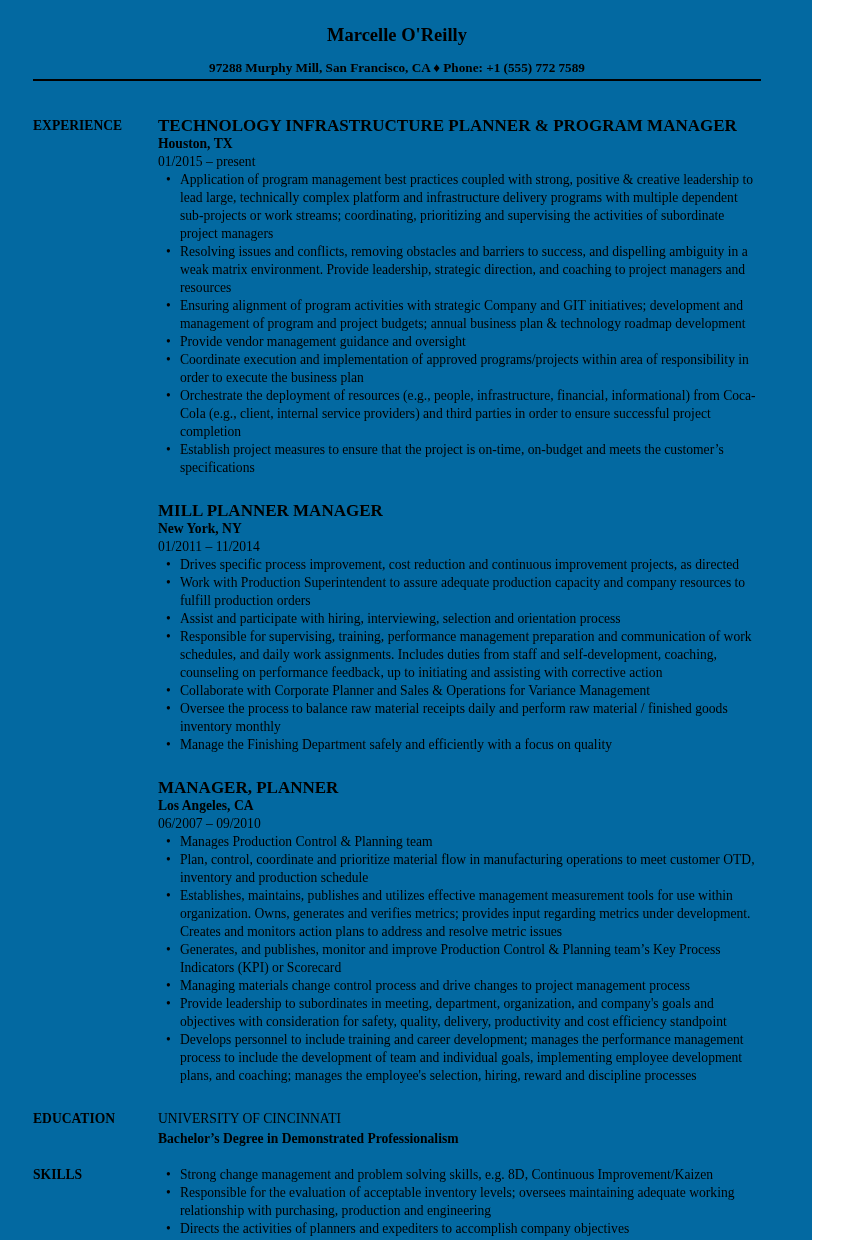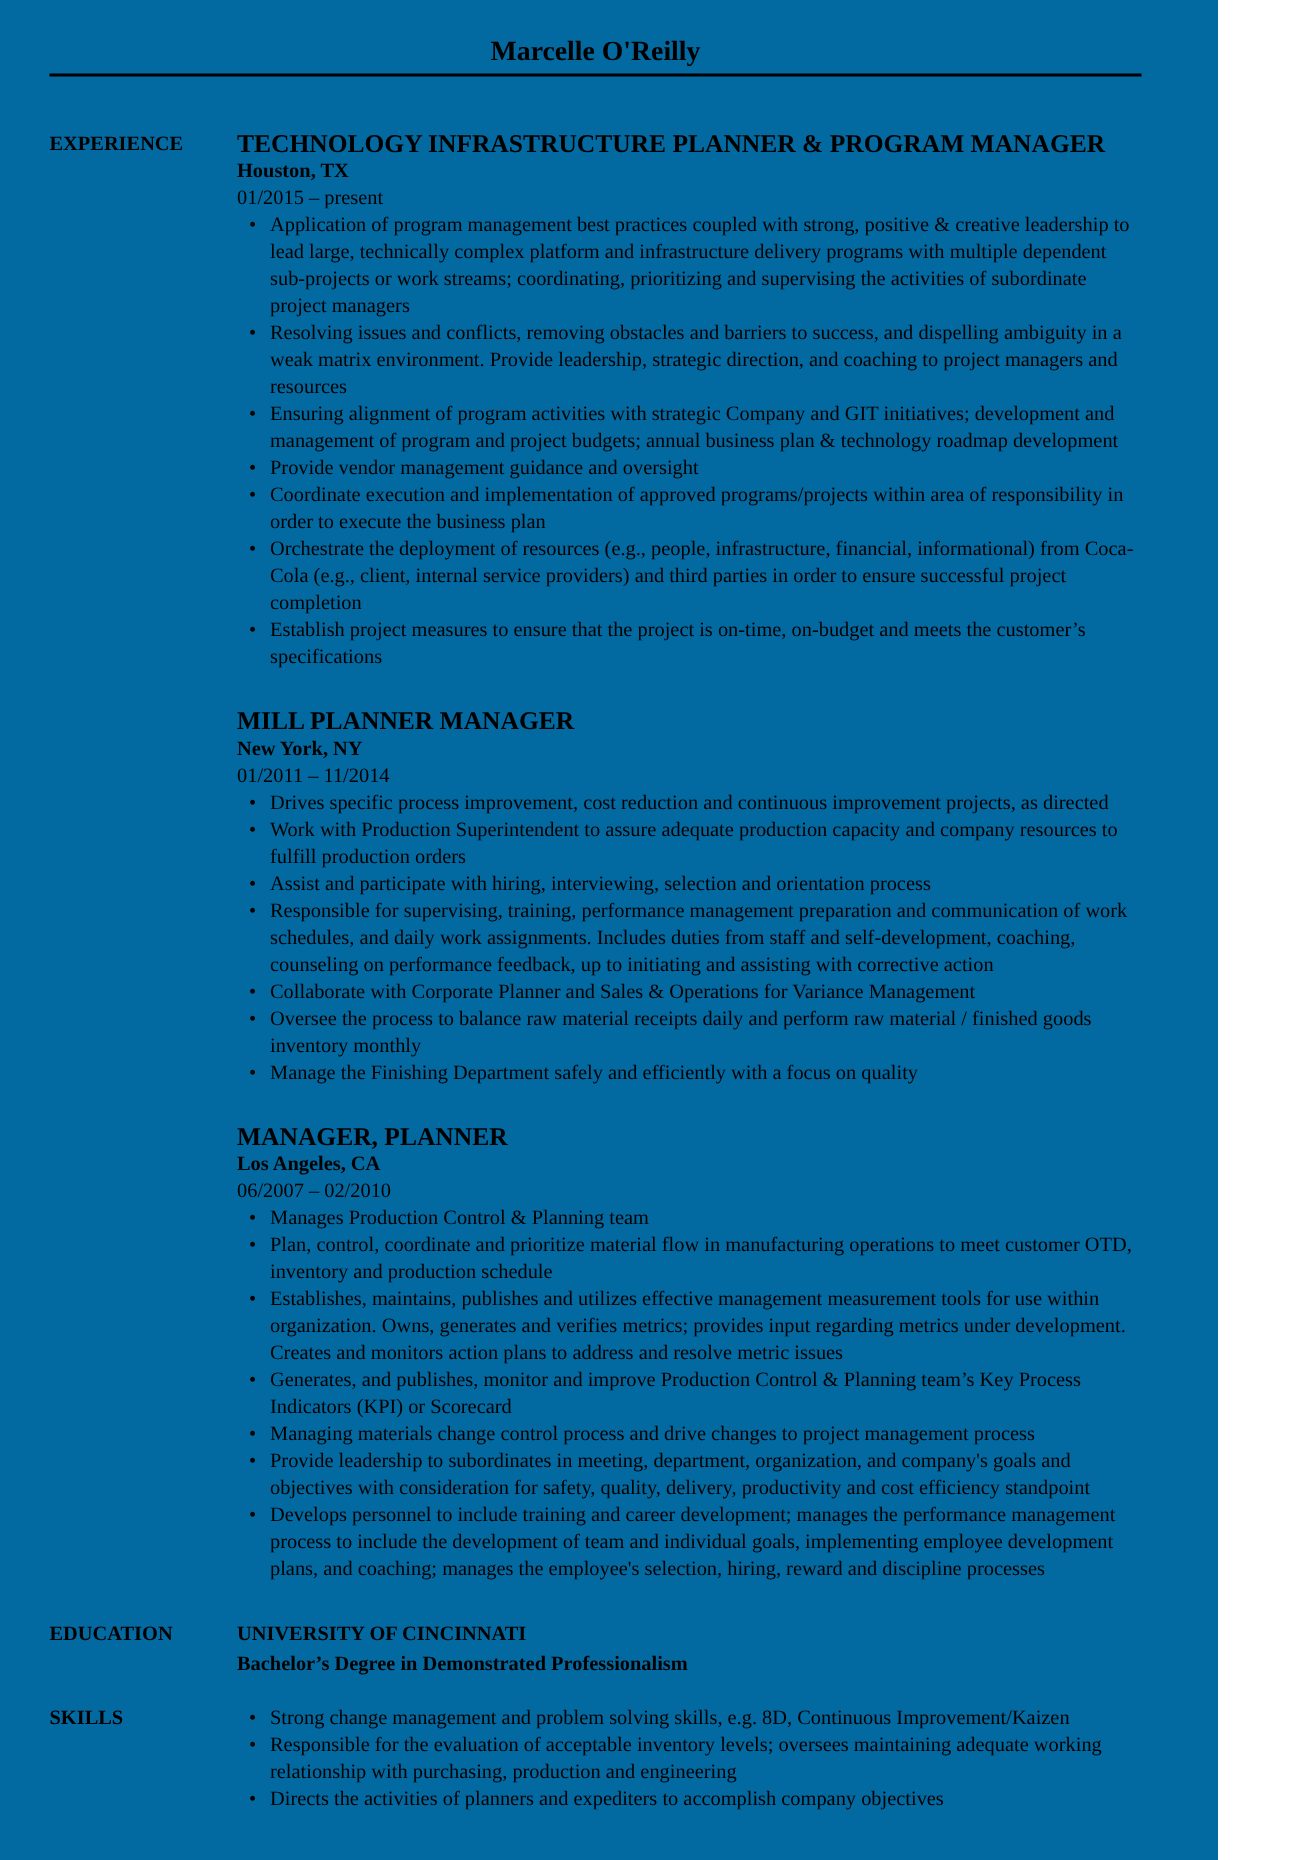"97288 Murphy Mill, San Francisco," div.contact { html: none -> <div>97288 Murphy Mill, San Francisco, CA ♦ Phone: +1 (555) 772 7589</div> }
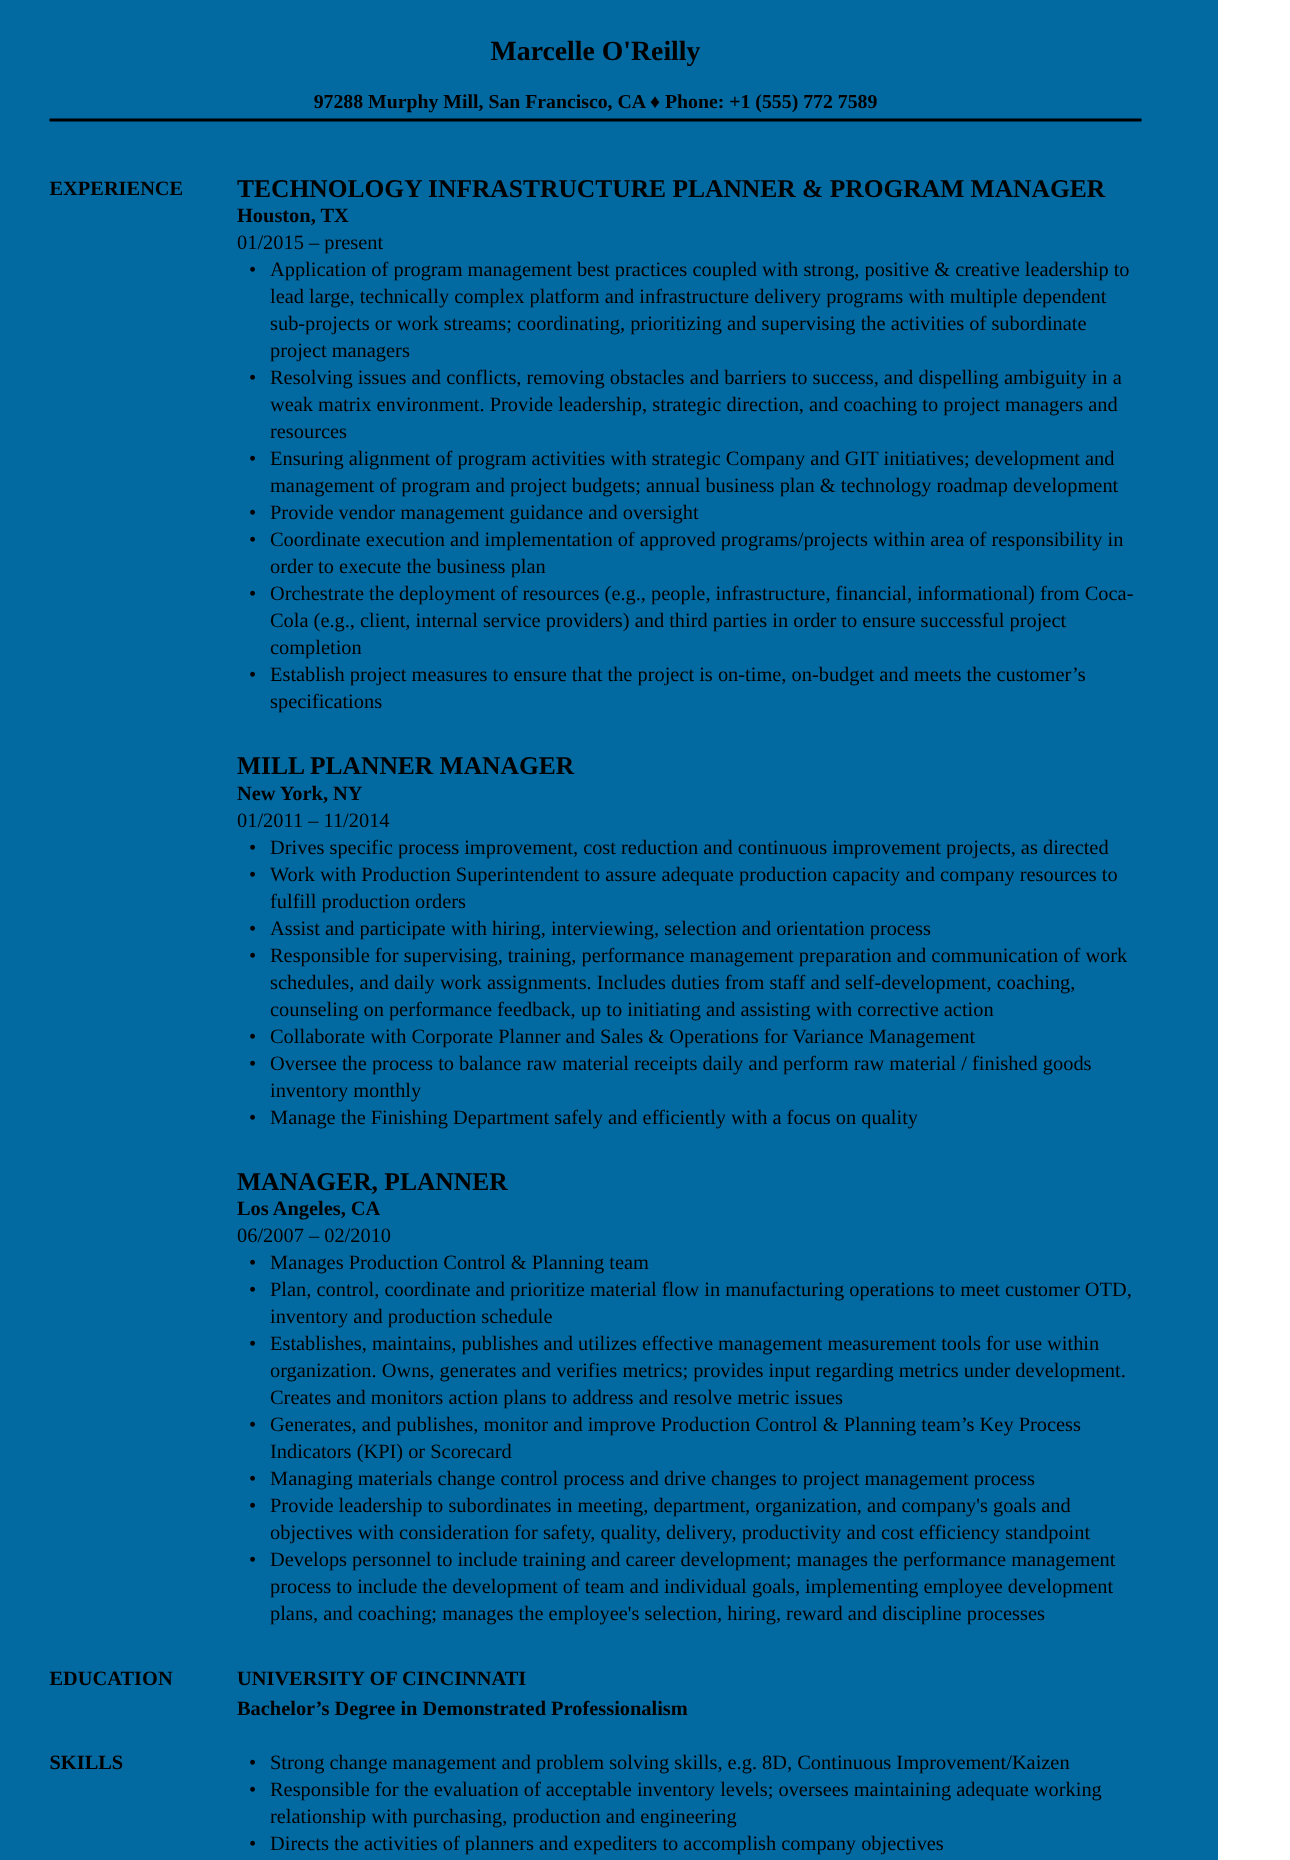"06/2007 – 02/2010" div.job-dates { text: 02/2010 -> 09/2010 }
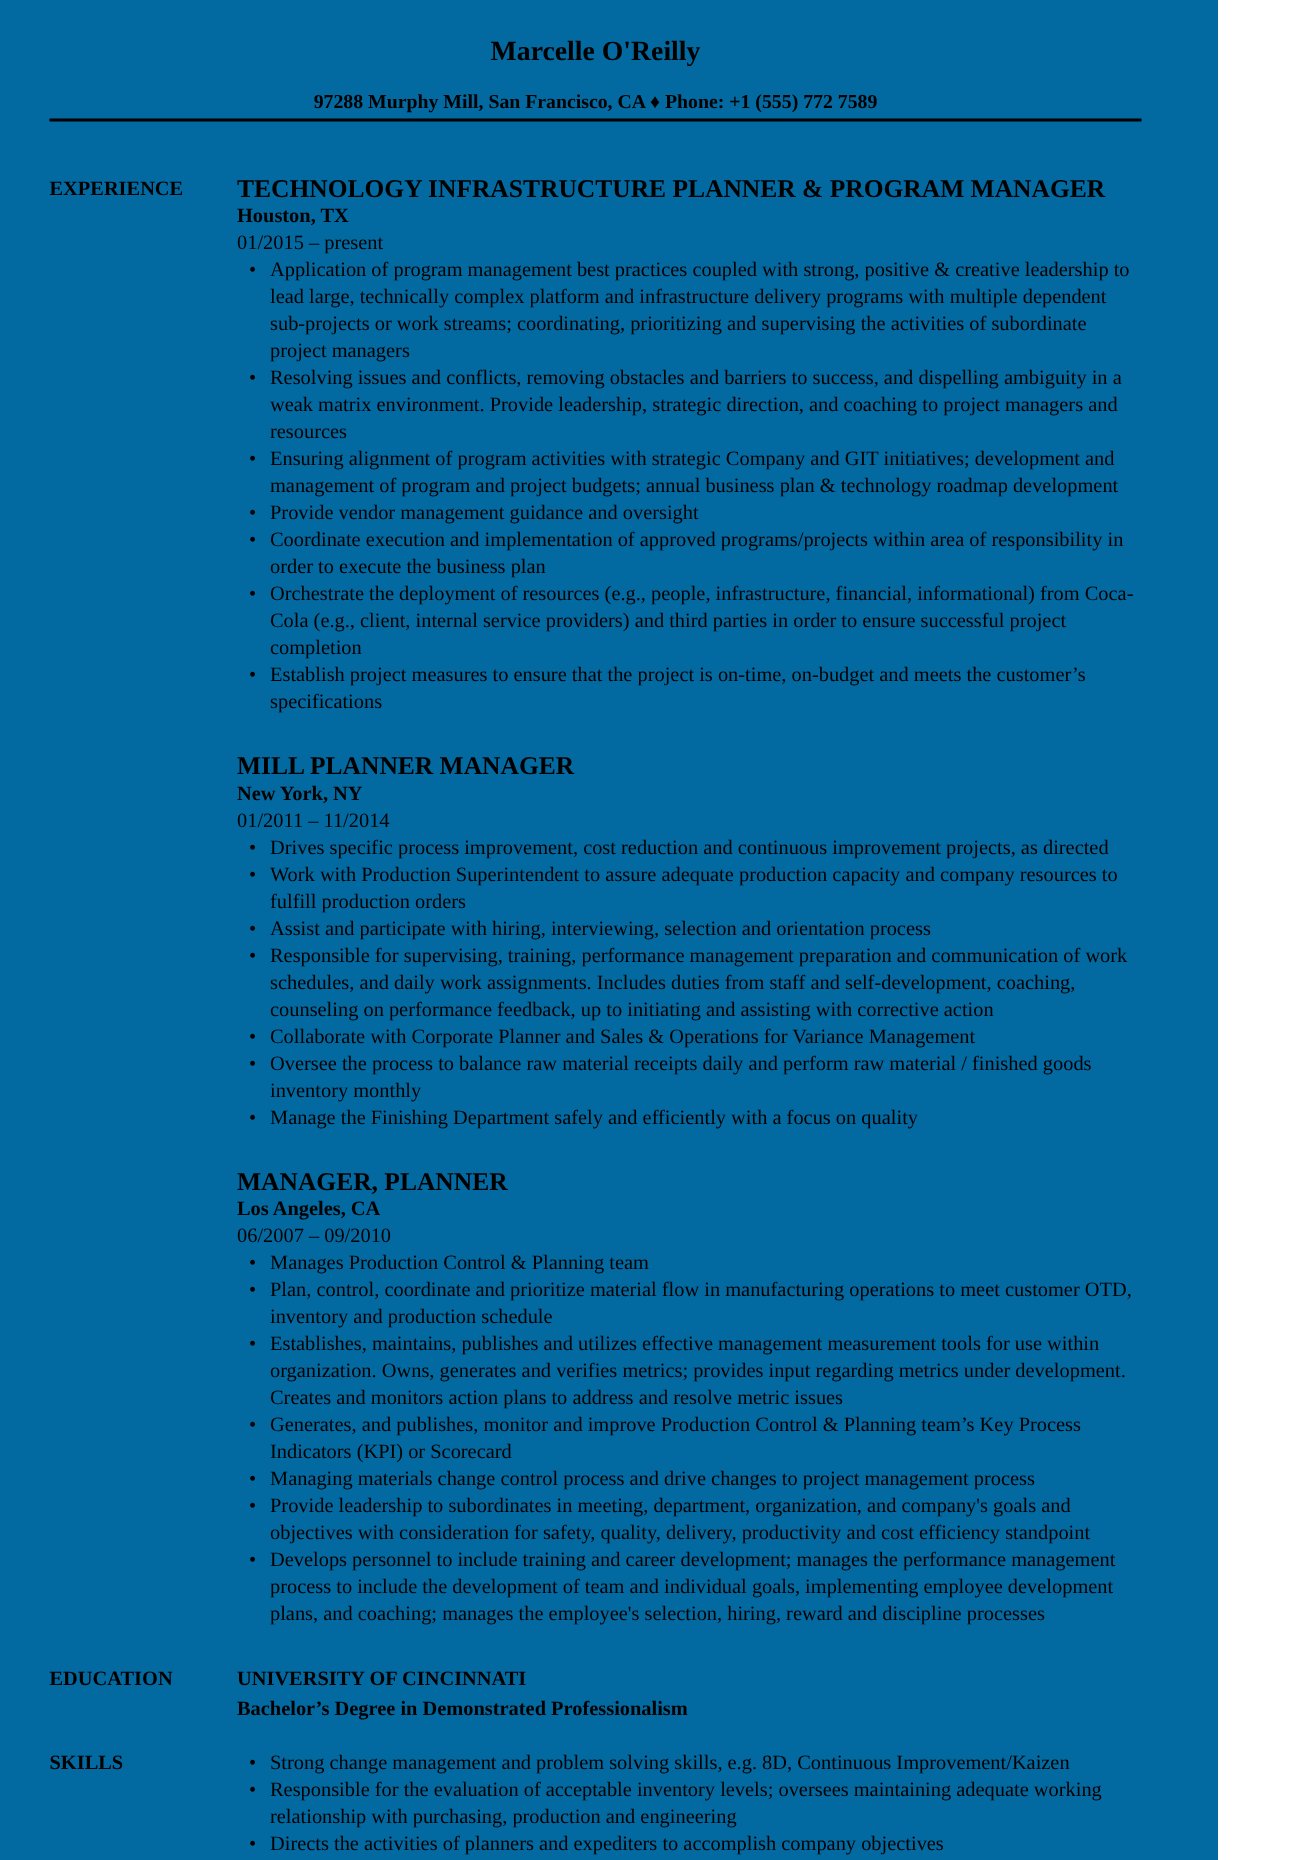"UNIVERSITY OF CINCINNATI" .school { font-weight: 700 -> 400 }
